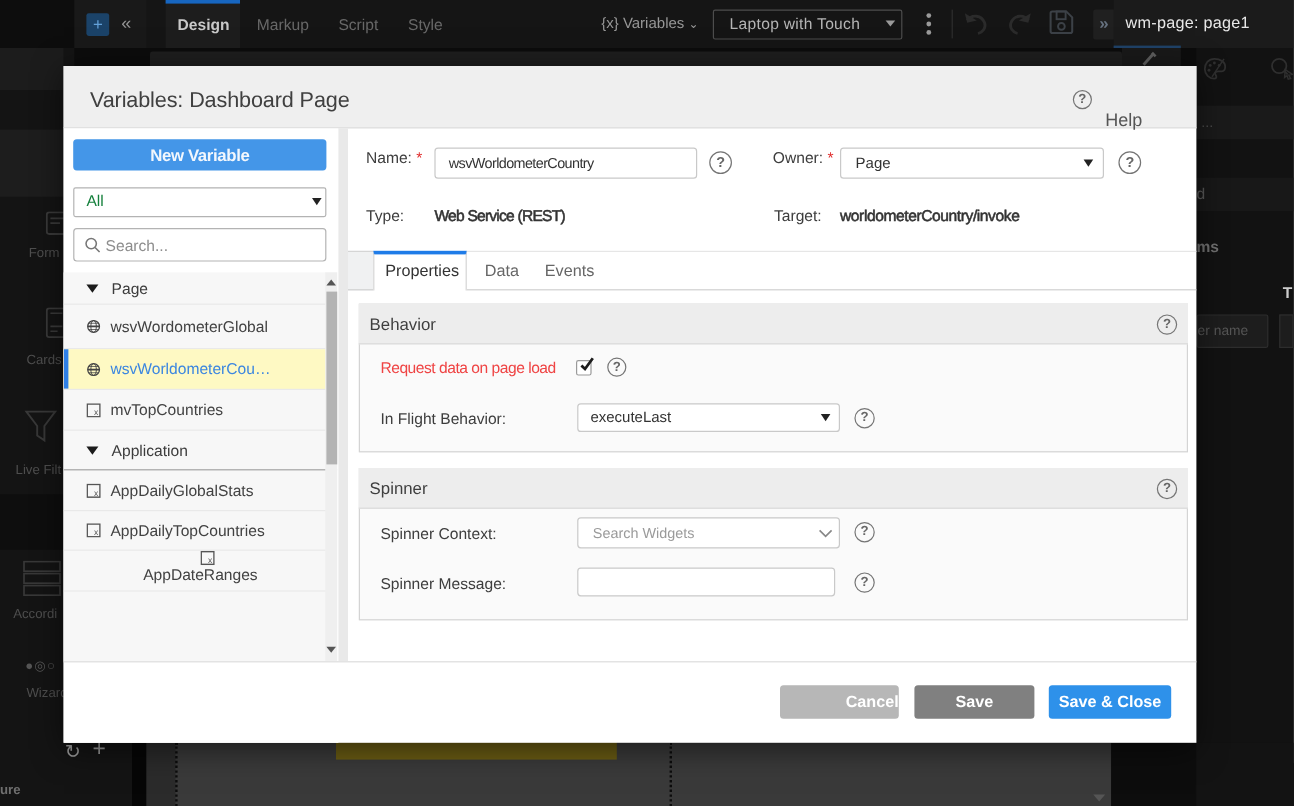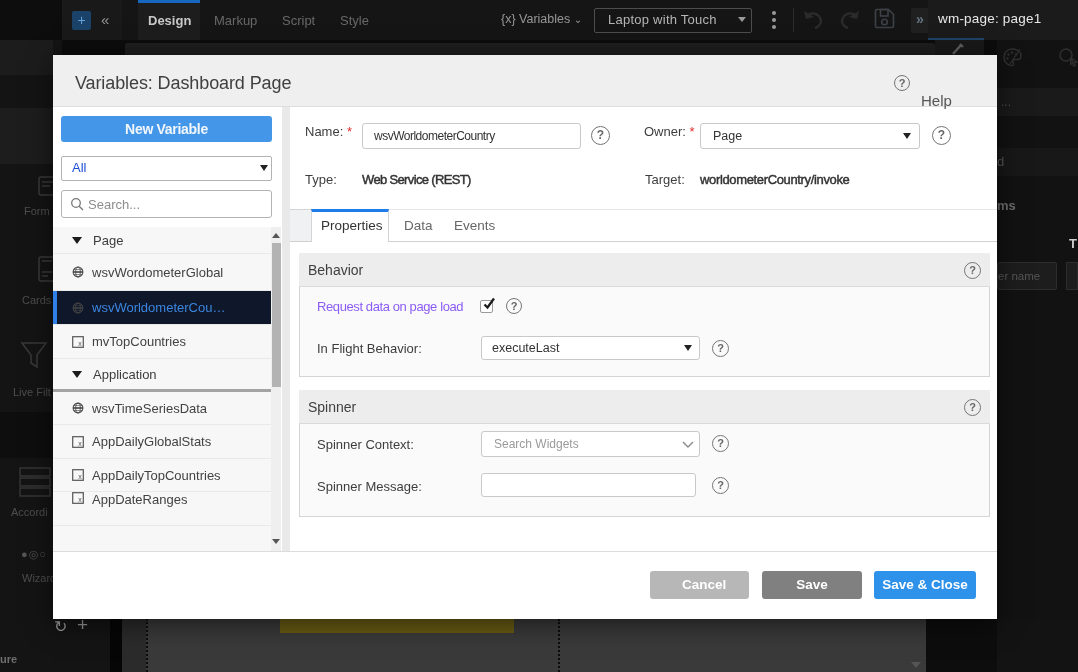"All" div.abs { color: #1d4ed8 -> #15803d }
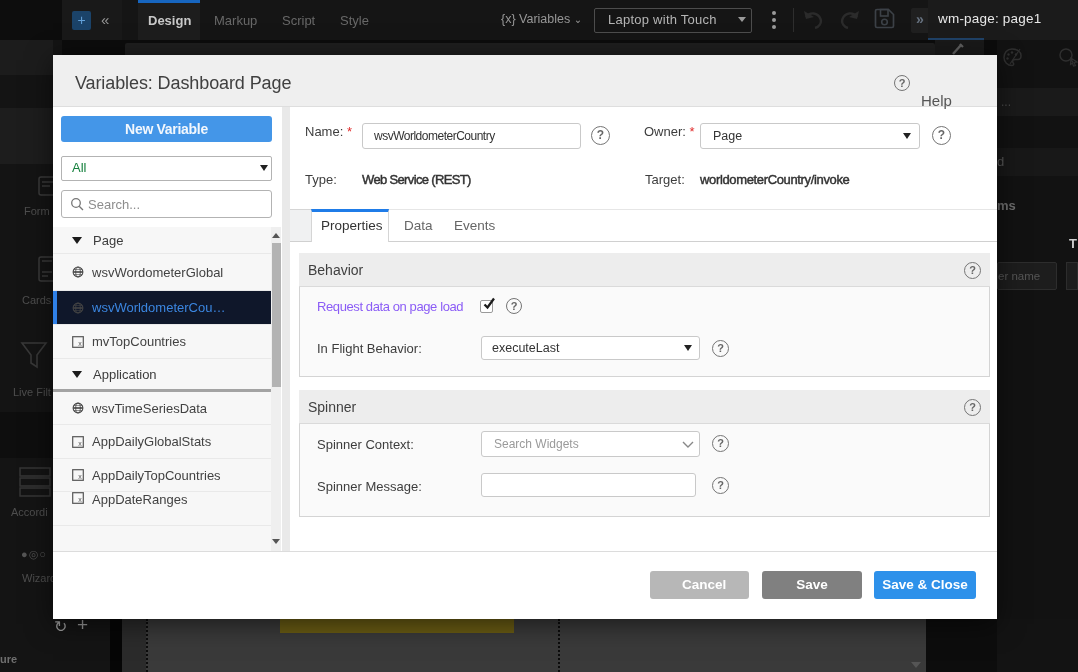"wsvWorldometerCou…" div { background: #0f172a -> #fef9c3 }
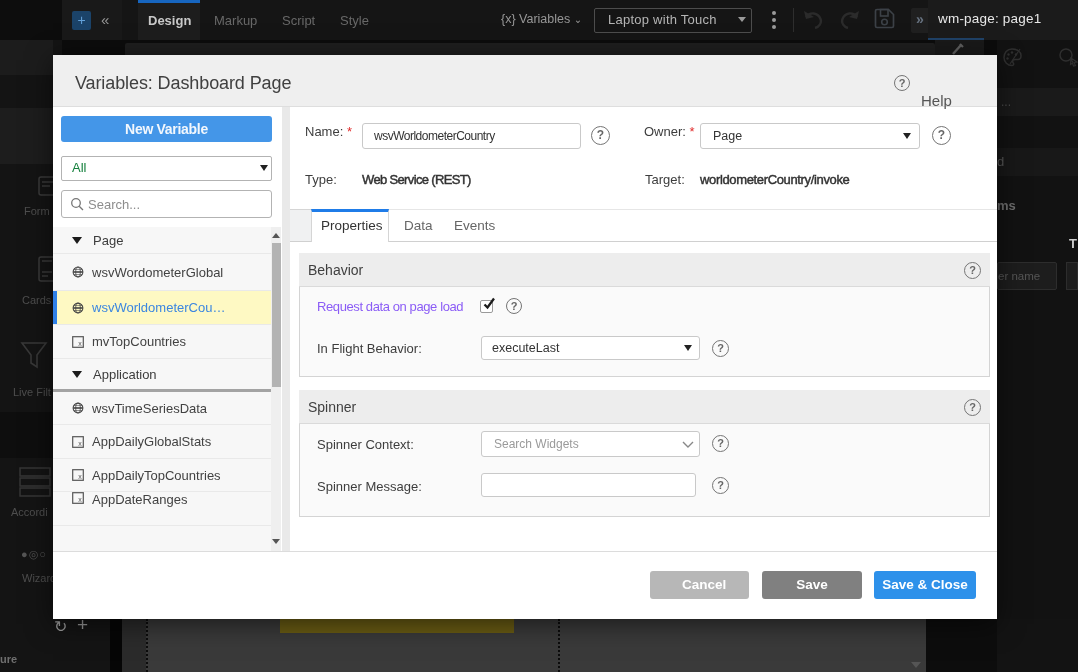"Request data on page load" div.abs { color: #8b5cf6 -> #ef4444 }
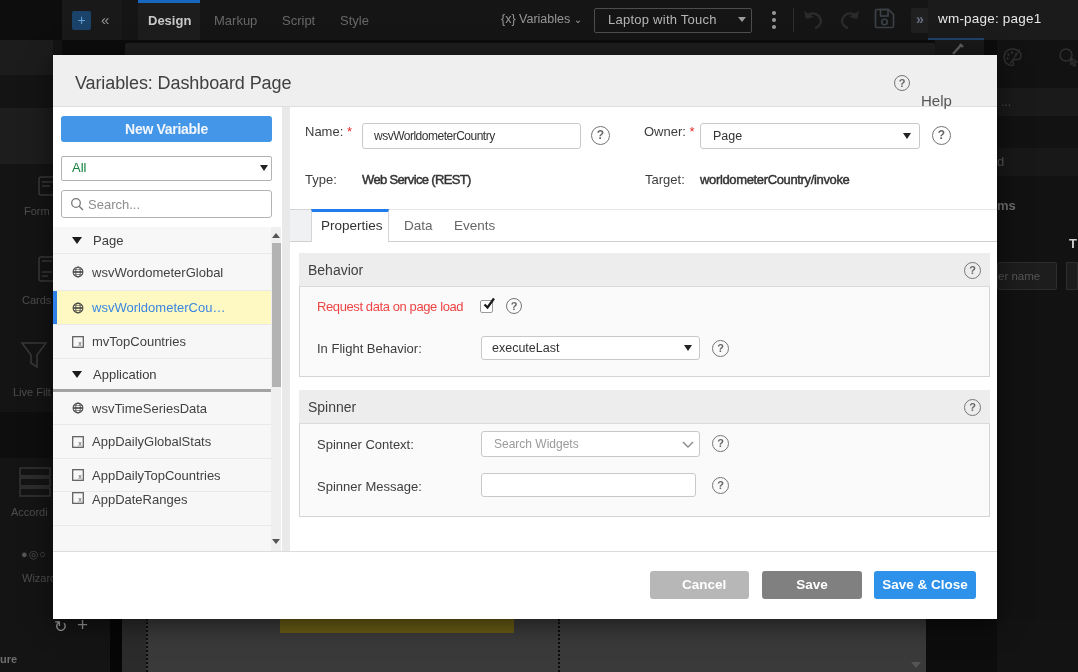"Application" div { border-bottom: 3px solid #a3a3a3 -> 1px solid #a3a3a3 }
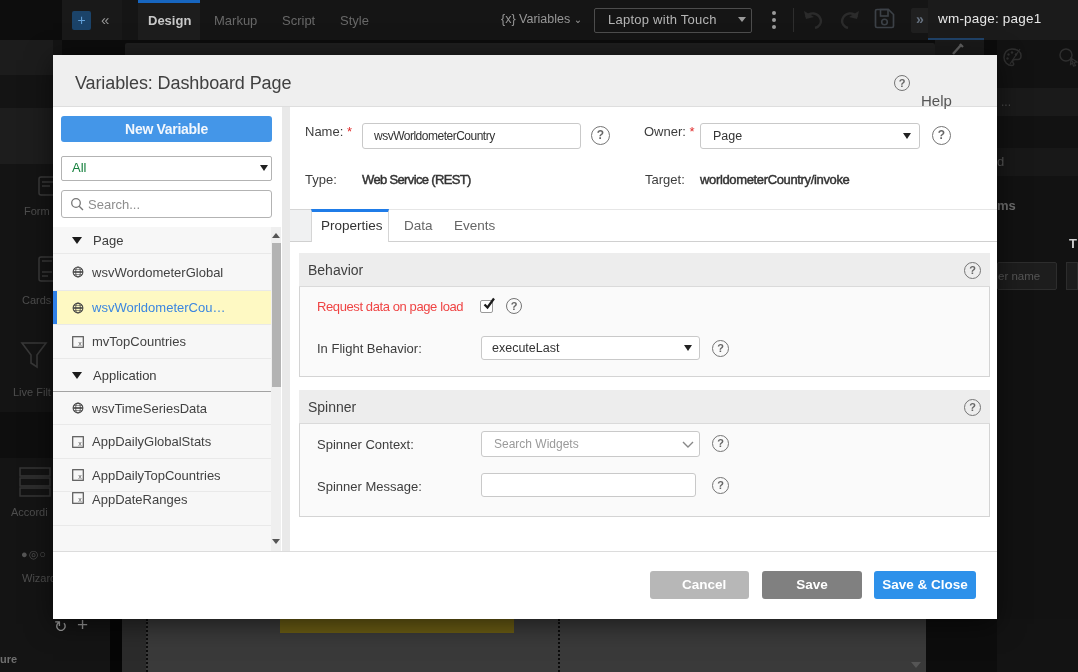"wsvTimeSeriesData" div { html: <div> <svg> <circle></circle> <ellipse></ellipse> <path></path> <path></path> </svg> <span>wsvTimeSeriesData</span> </div> -> none }
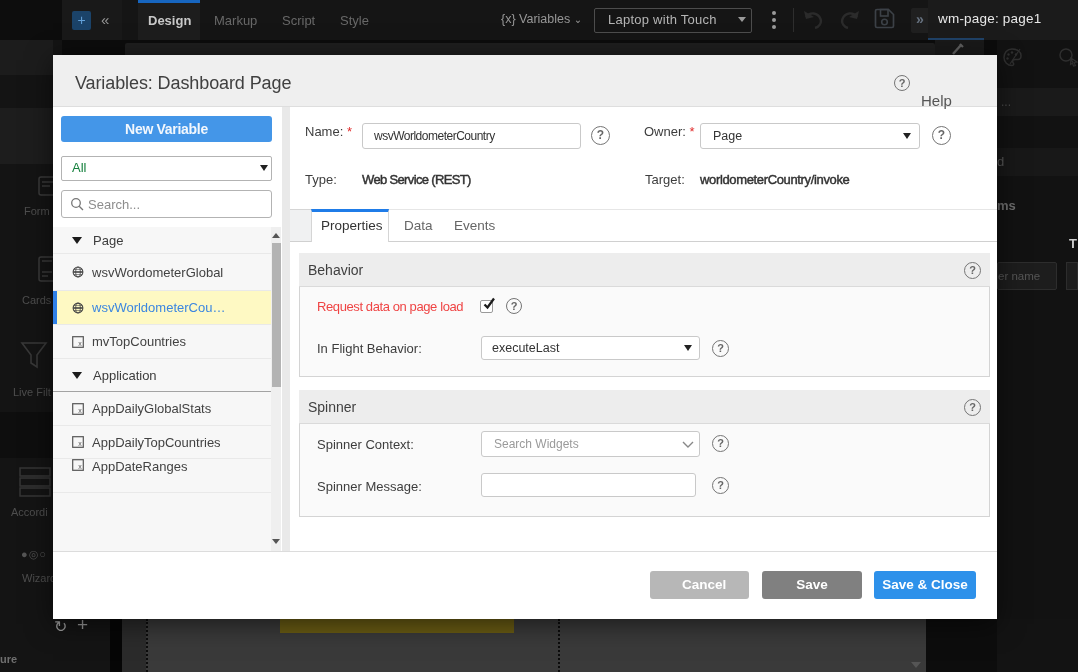"AppDateRanges" div { align-items: none -> center; flex-direction: none -> column }
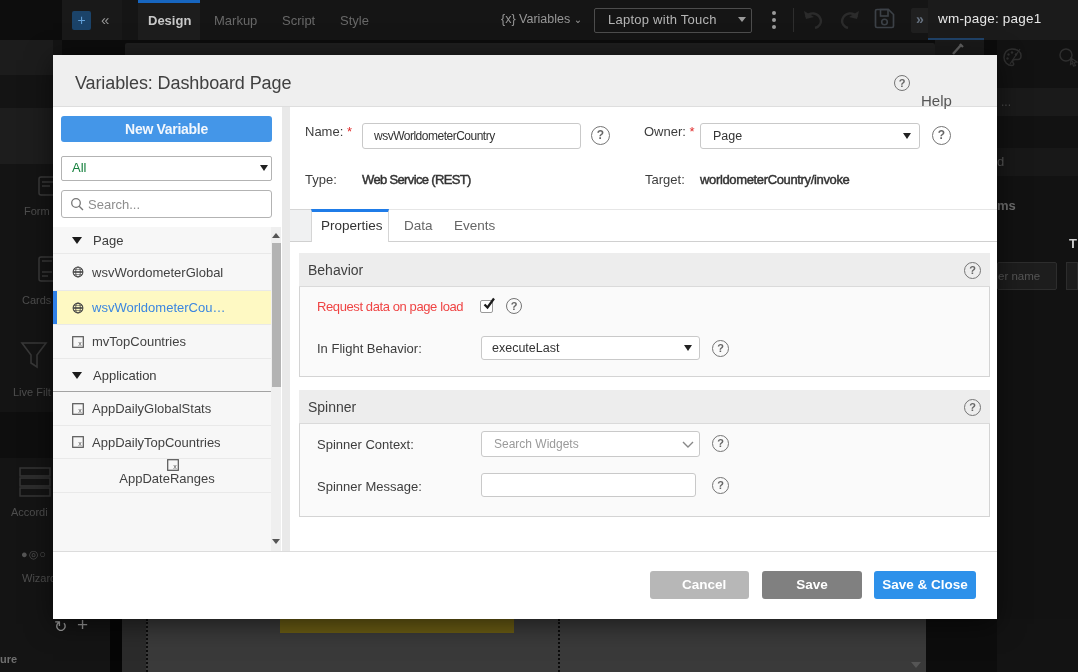"Cancel" div.abs { padding-left: 32px -> none; text-align: left -> right }
